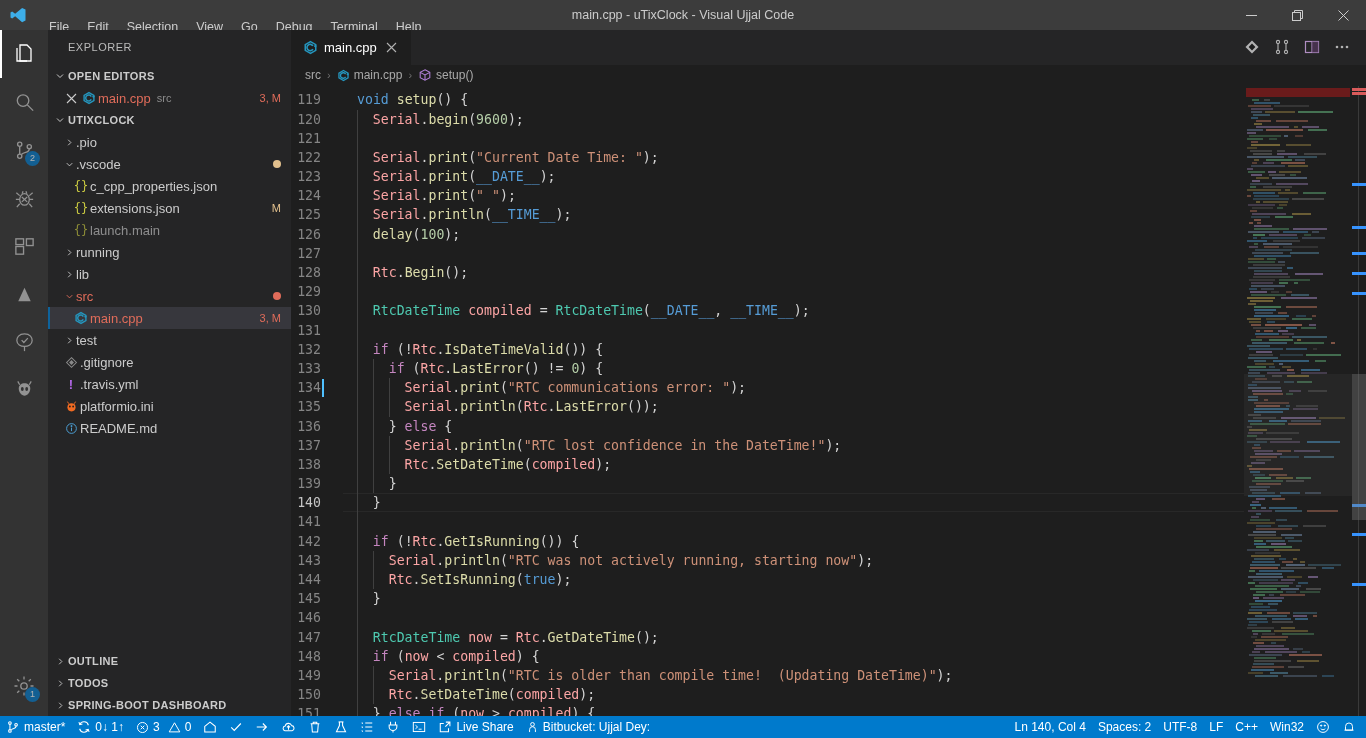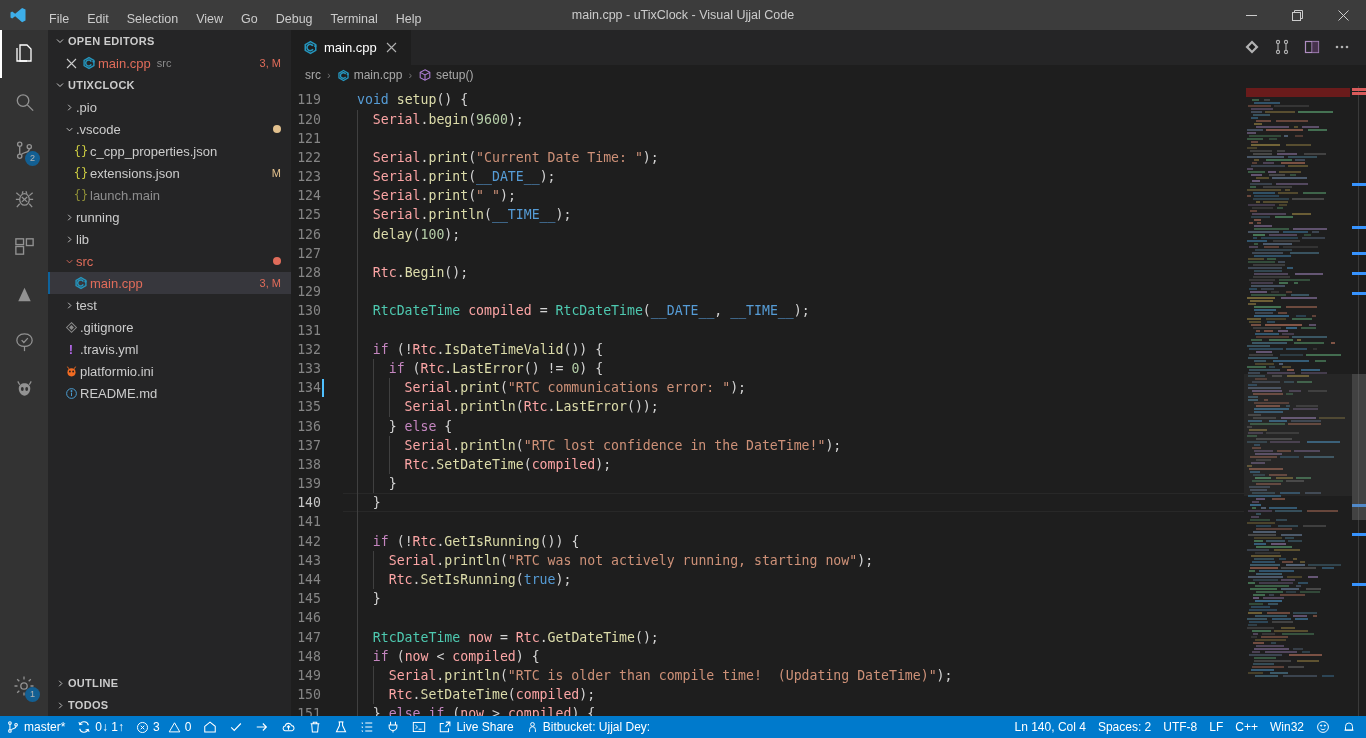"File" .menu-item { padding: 4px 9px -> 12px 9px }
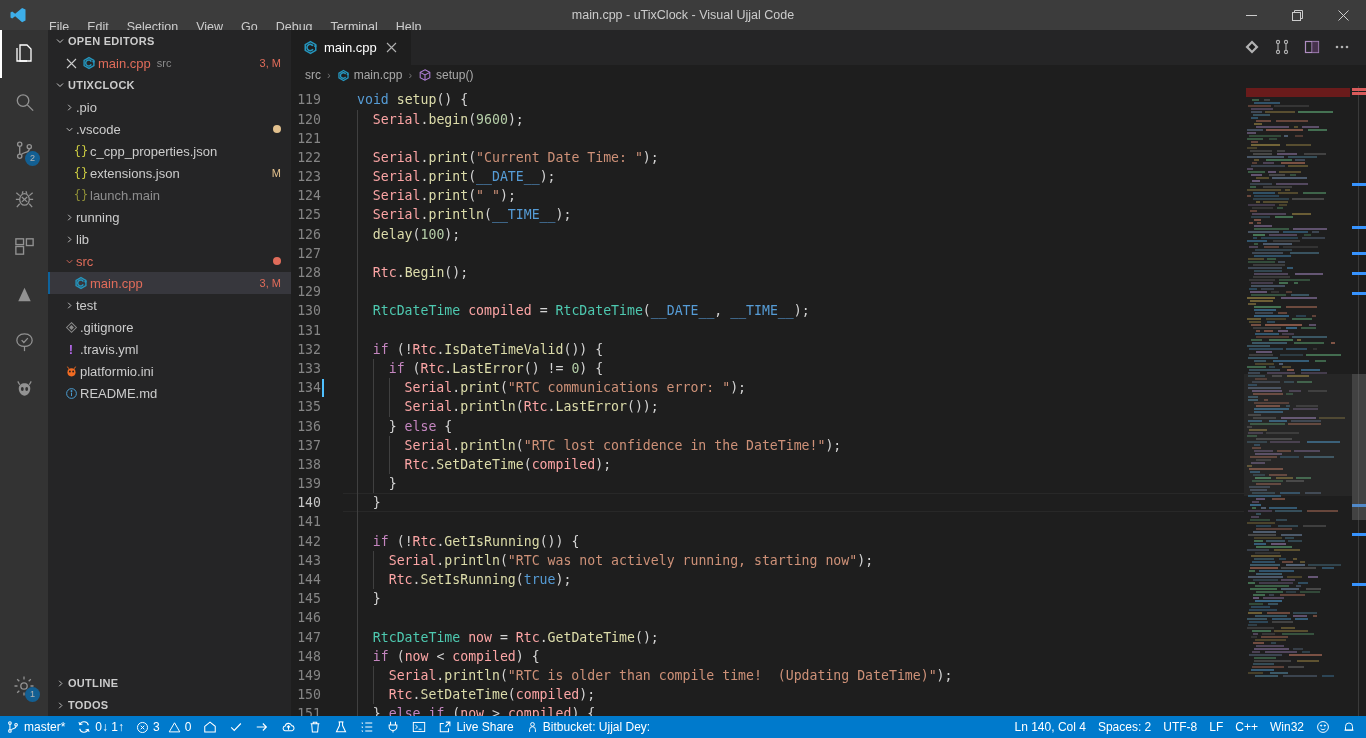"EXPLORER" div.sb-title { html: none -> <div>EXPLORER</div> }
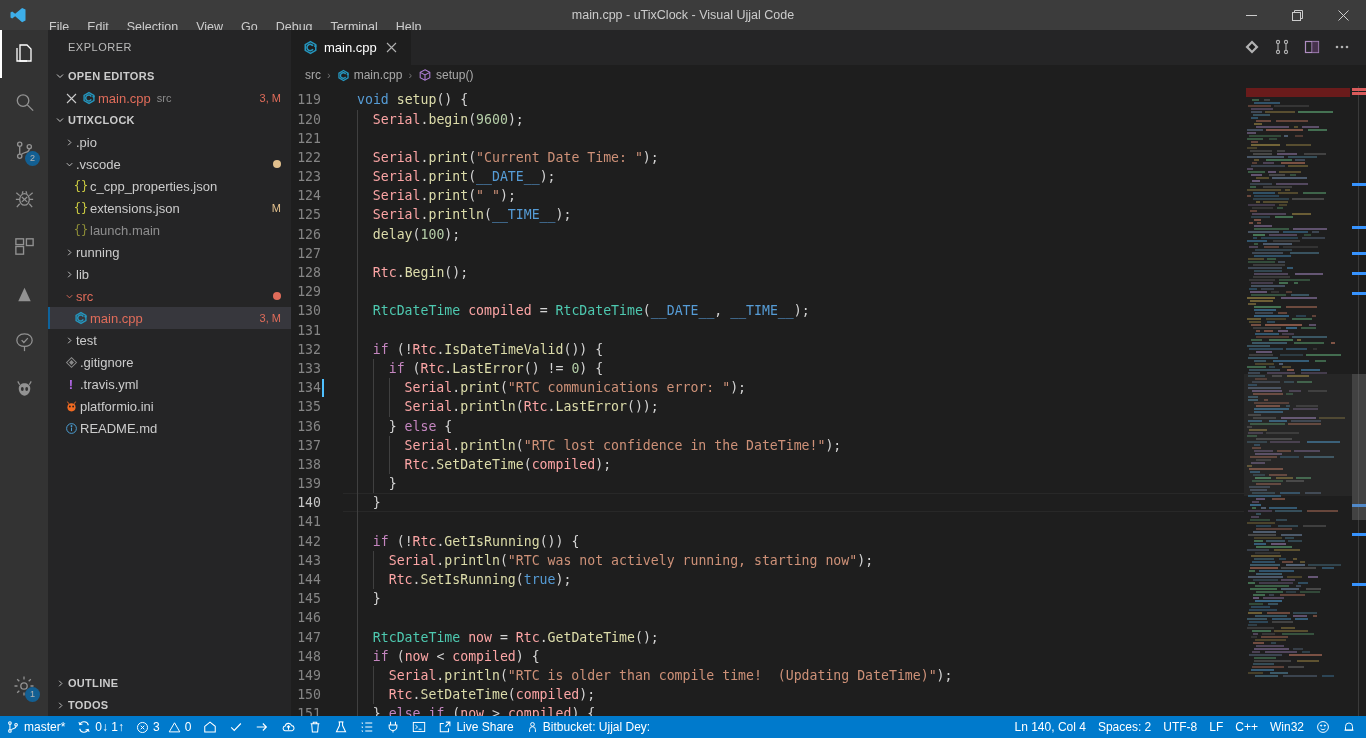"SPRING-BOOT DASHBOARD" div.section-header { html: none -> <div> <span> <svg> <path></path> </svg> </span> <span>SPRING-BOOT DASHBOARD</span> </div> }
